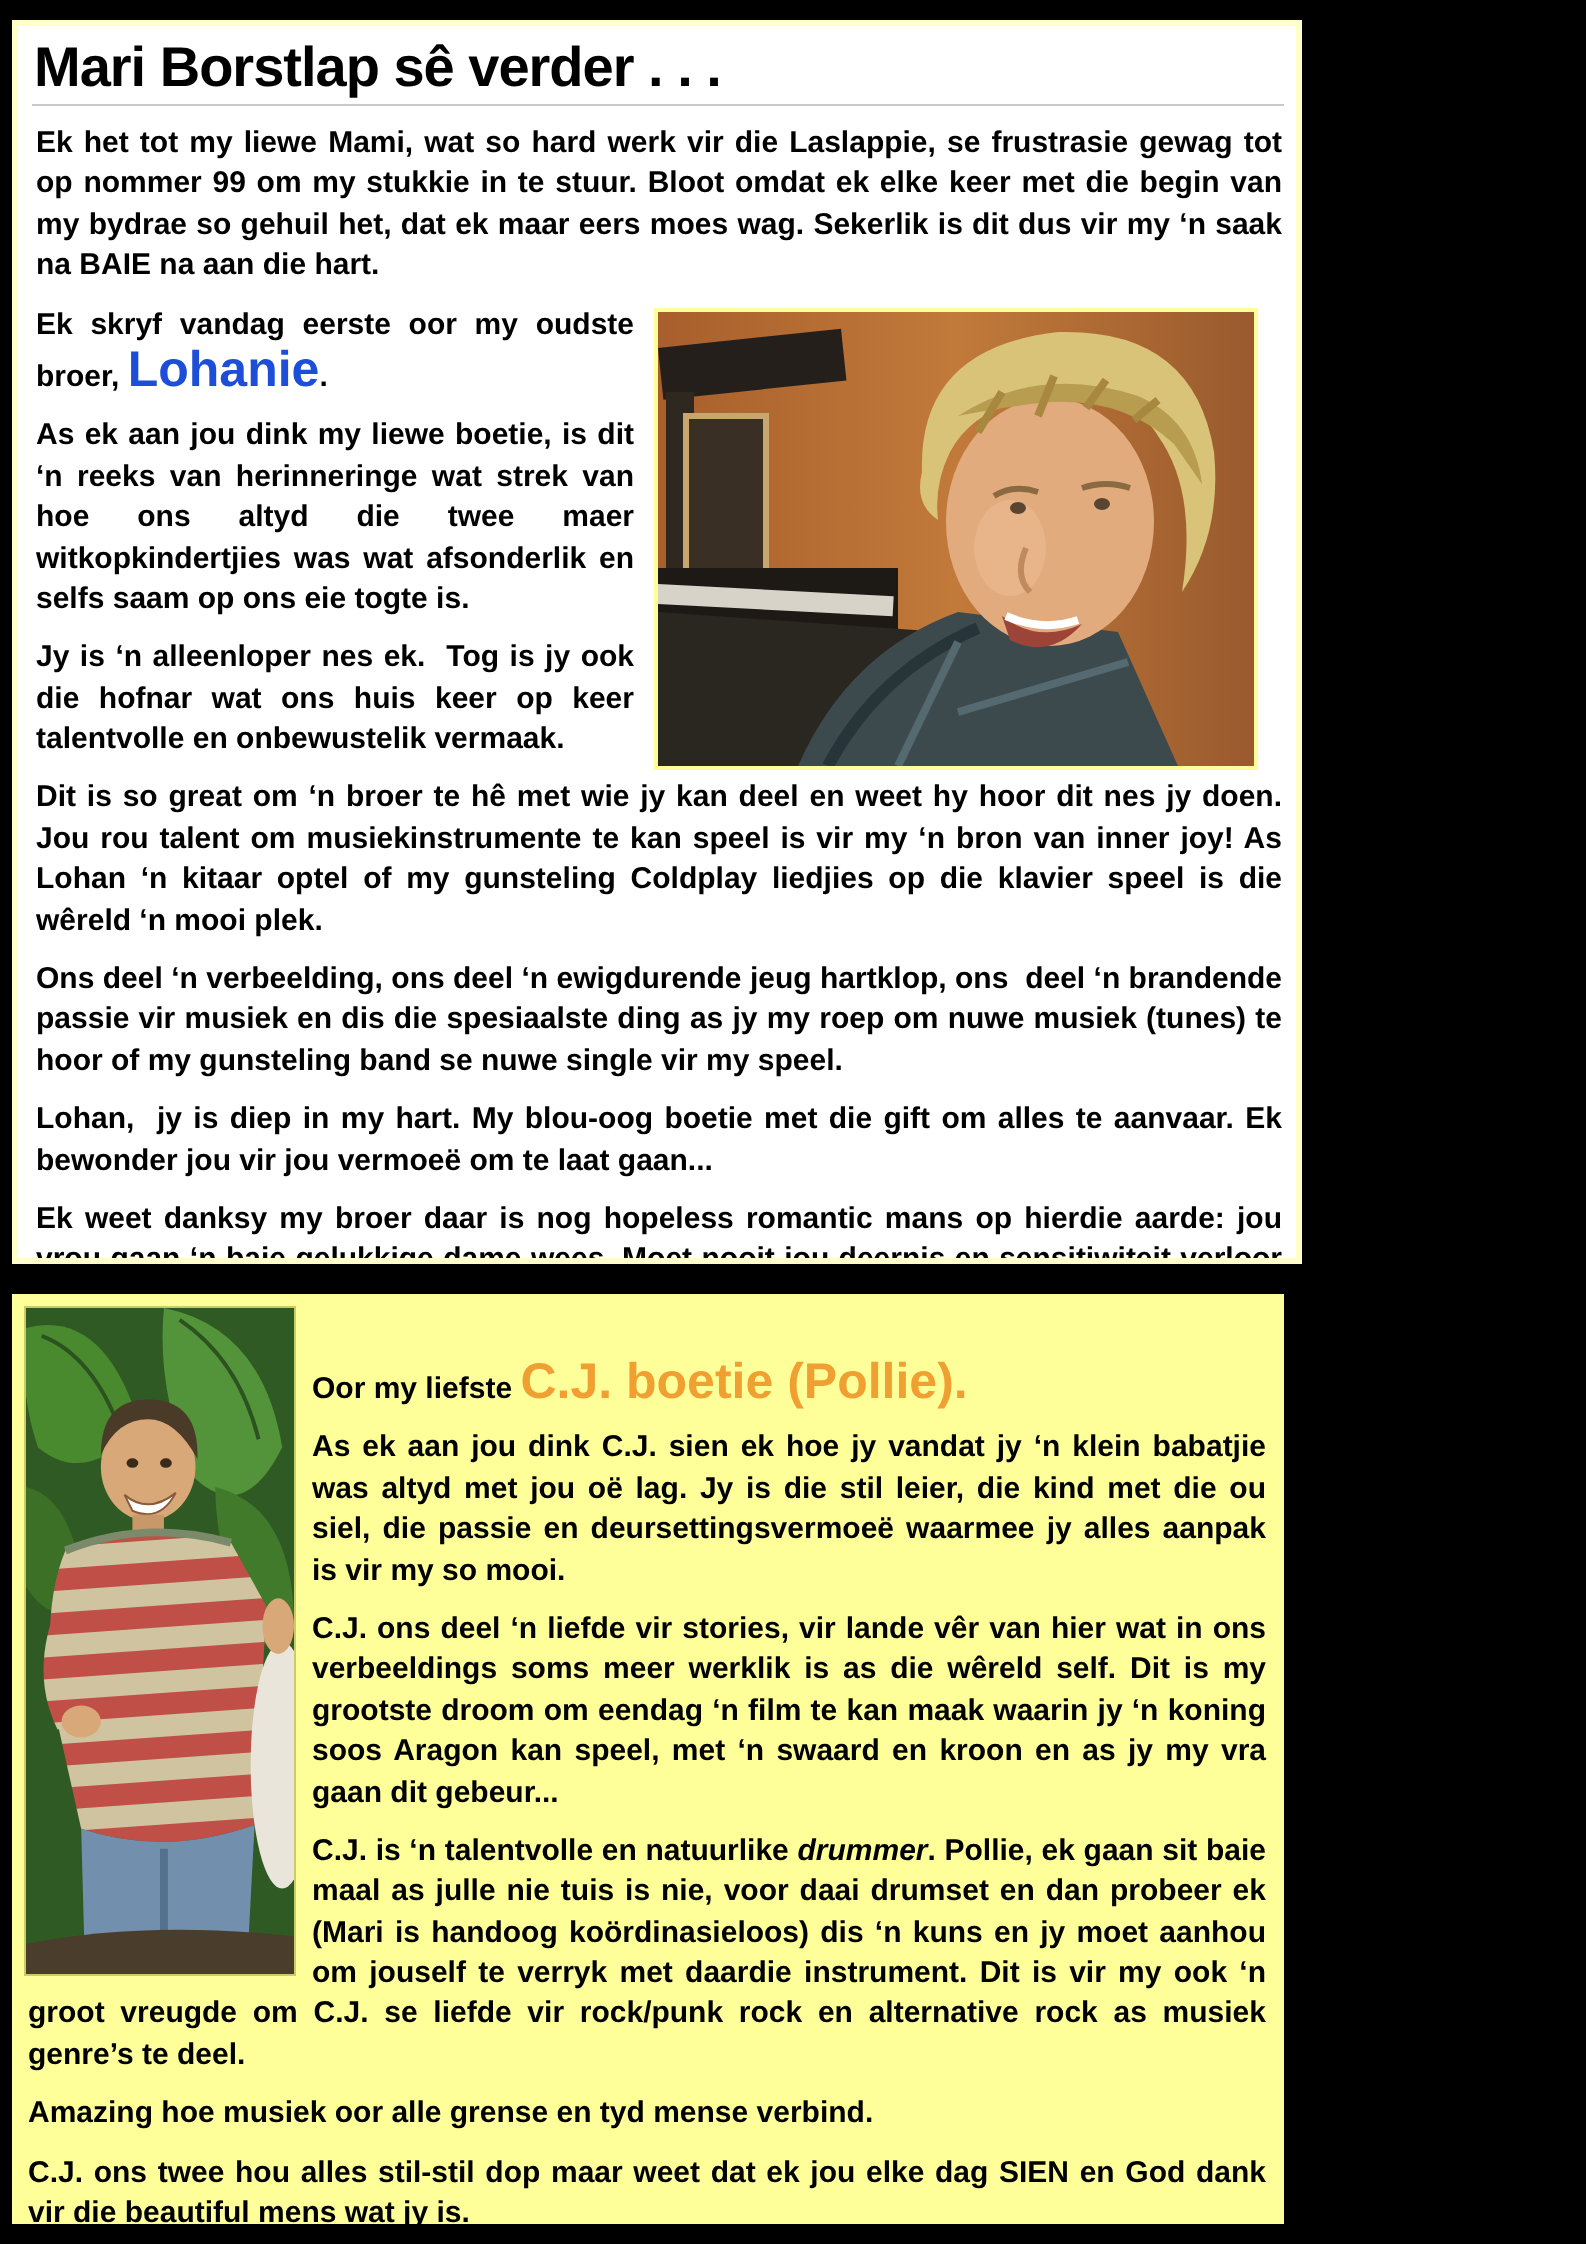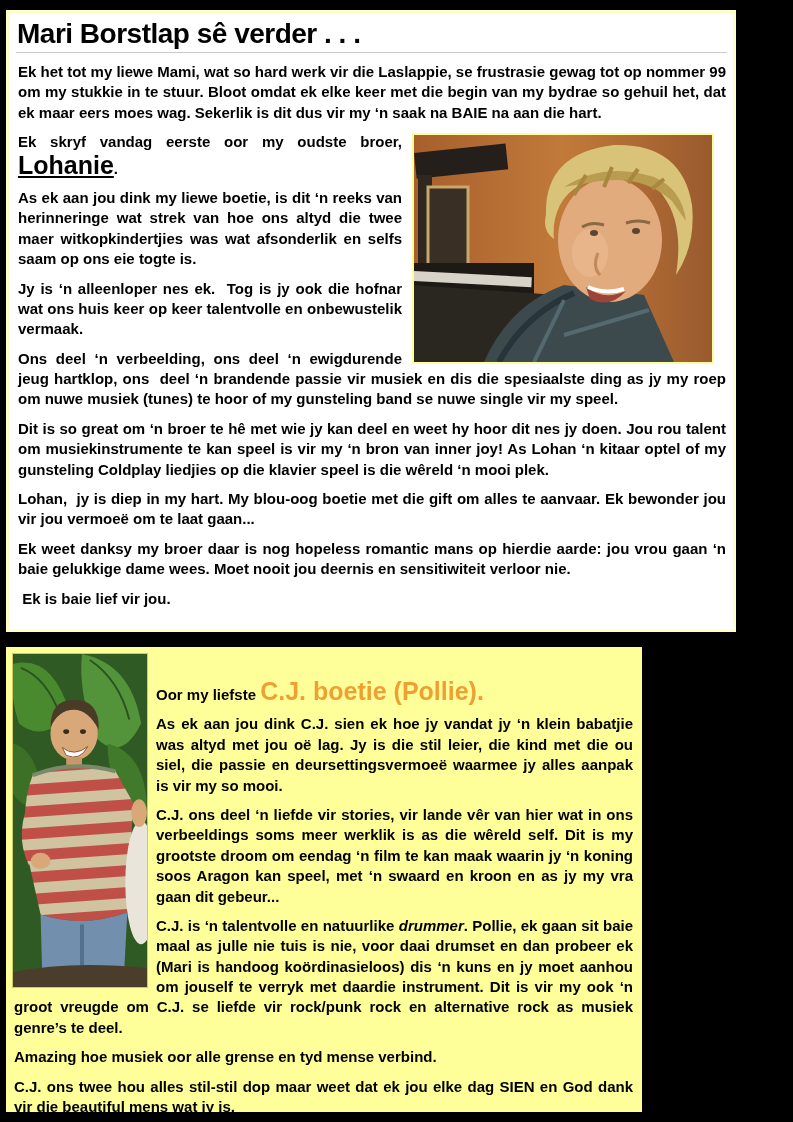"Mari Borstlap sê verder ." .box1 { width: 730px -> 645px }
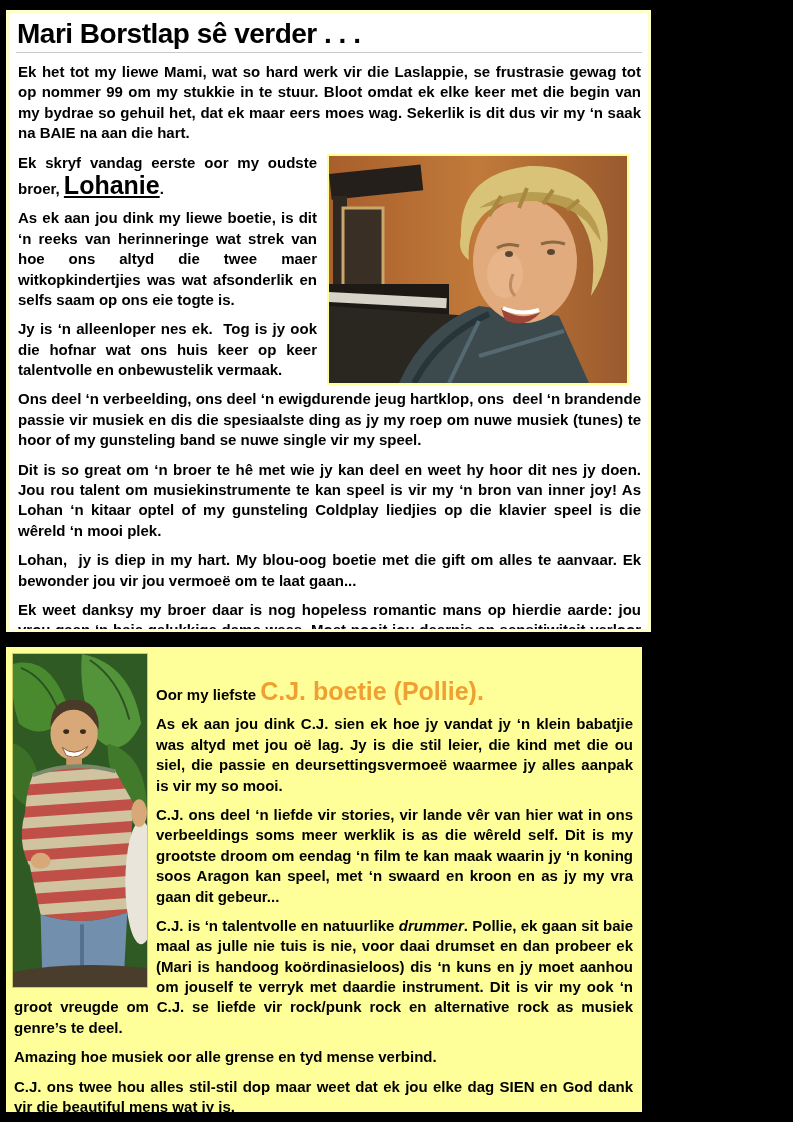"Lohanie" .green-name { color: #000000 -> #1d4ed8; text-decoration: underline -> none }
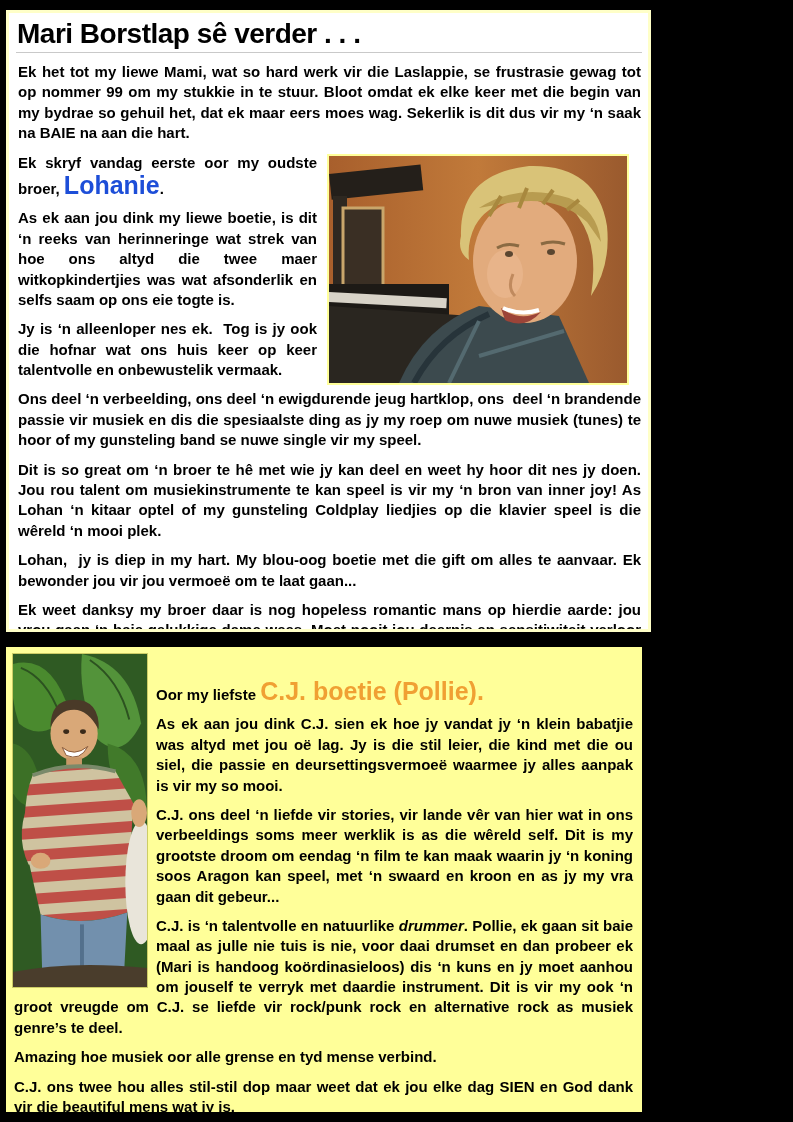"Ons deel ‘n verbeelding, ons" p.bodytext { order: before "Dit is so great om" -> after "Dit is so great om" }
